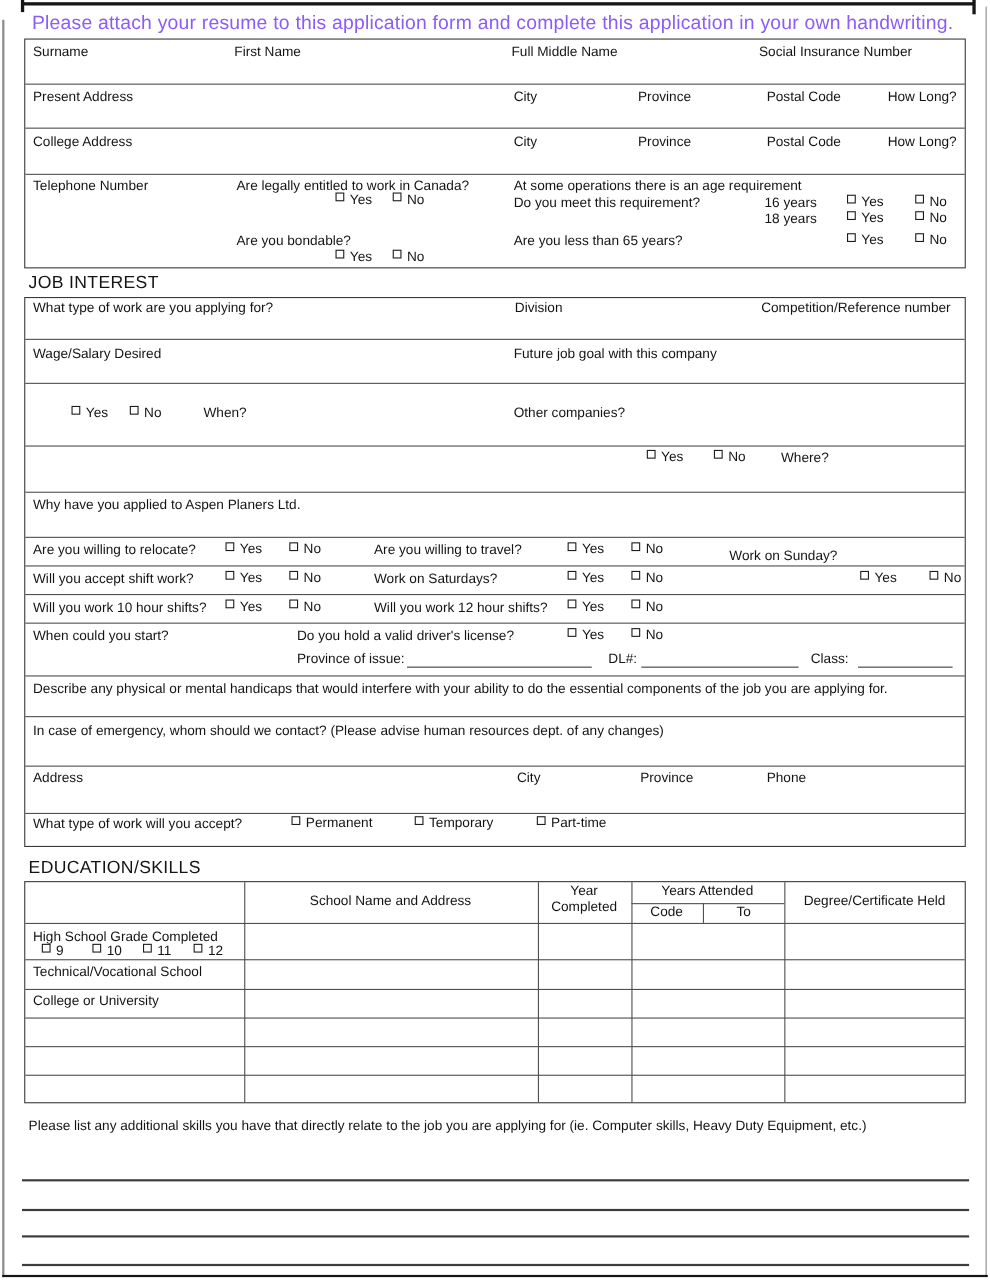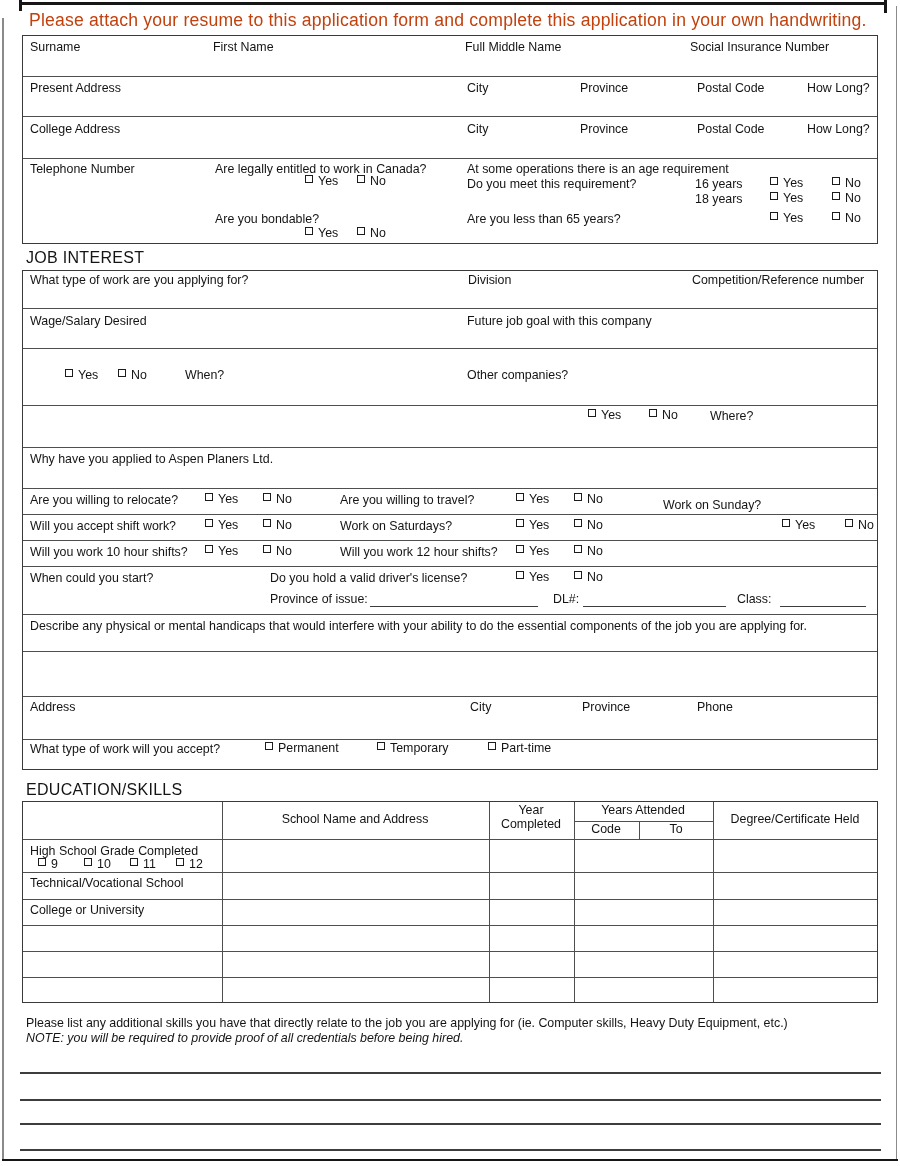"Please attach your resume to" .big { color: #c2410c -> #8b5cf6 }
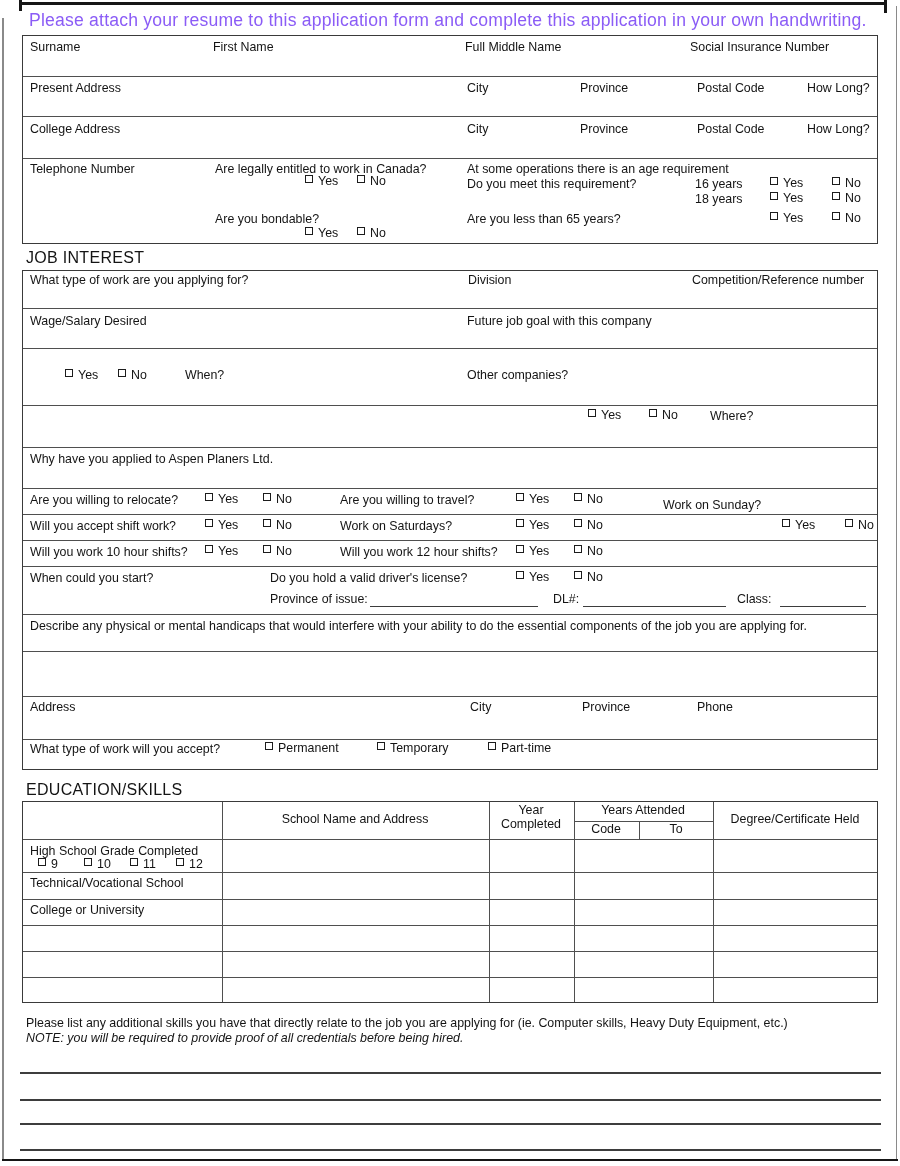"In case of emergency, whom" div.lbl { html: none -> <div>In case of emergency, whom should we contact? (Please advise human resources dept. of any changes)</div> }
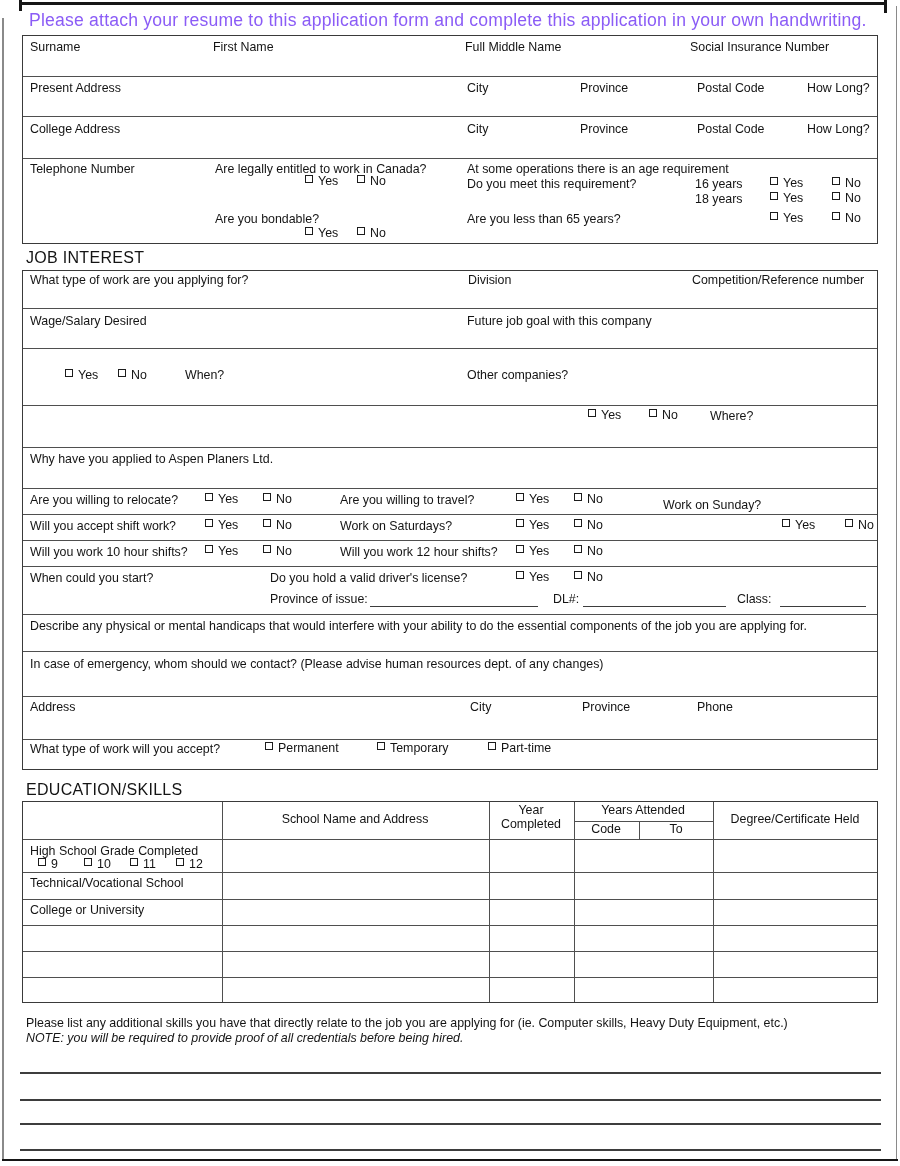"NOTE: you will be required" div.lbl { html: <div>NOTE: you will be required to provide proof of all credentials before being hired.</div> -> none }
